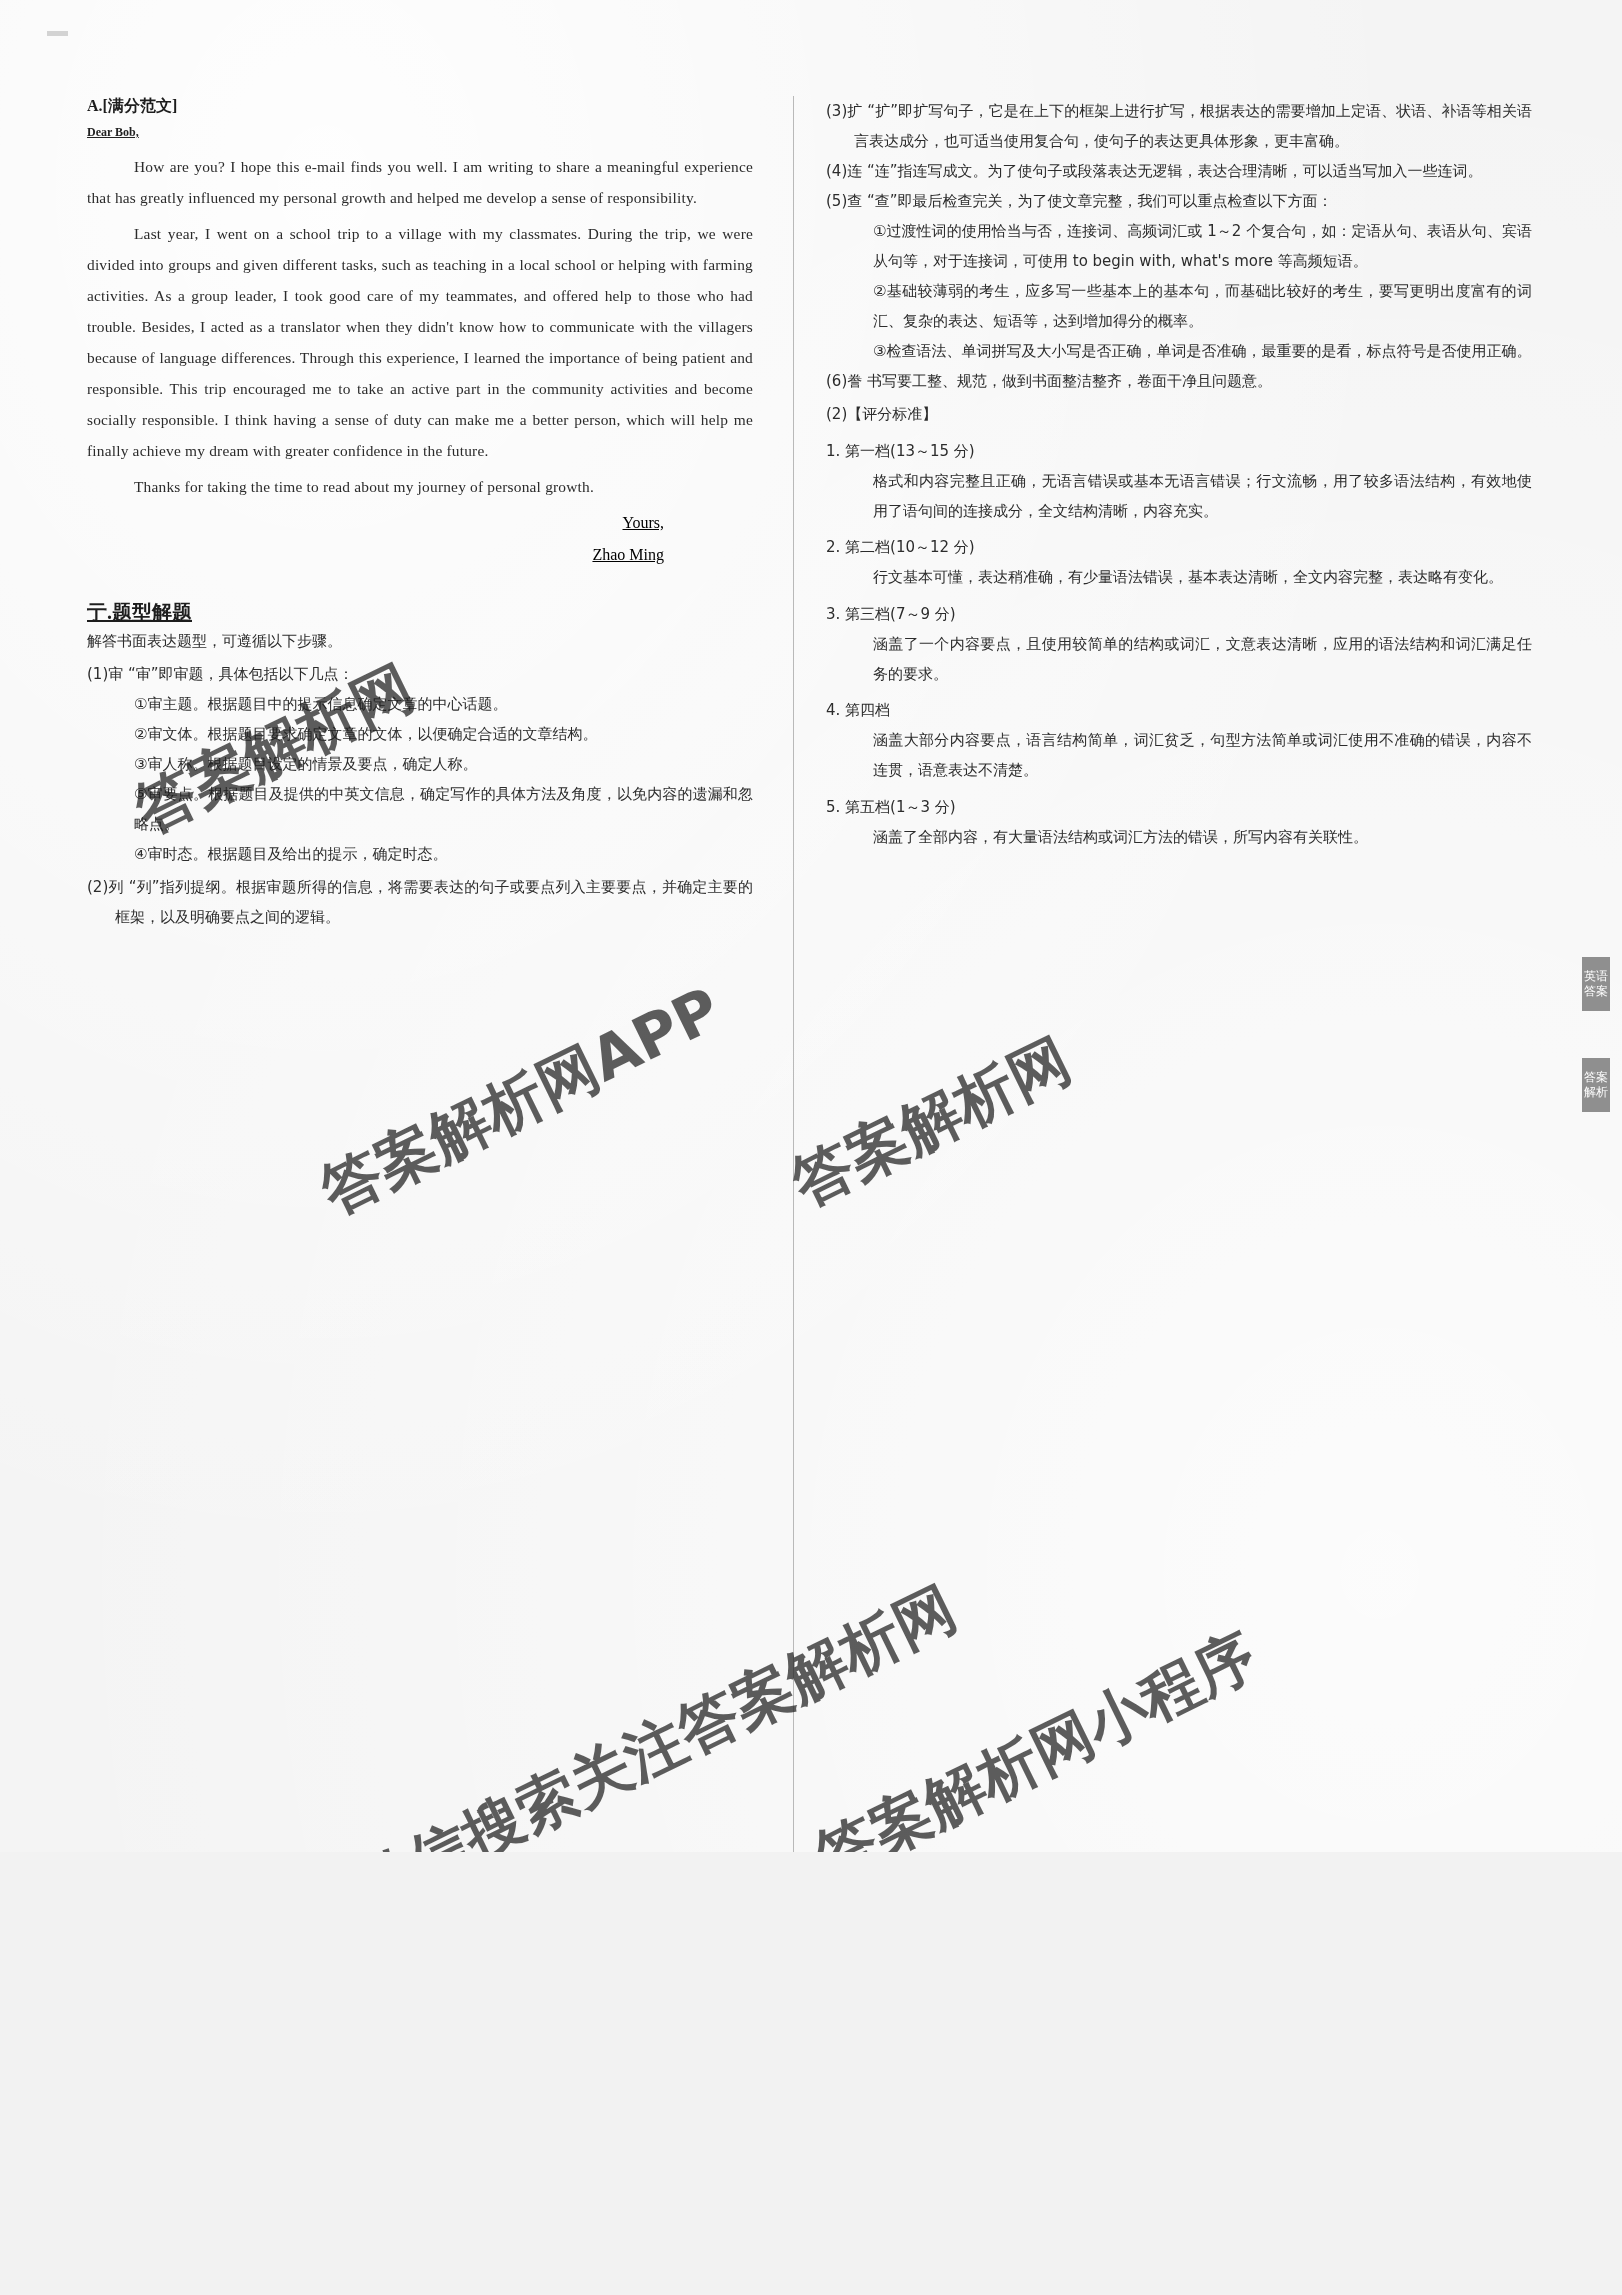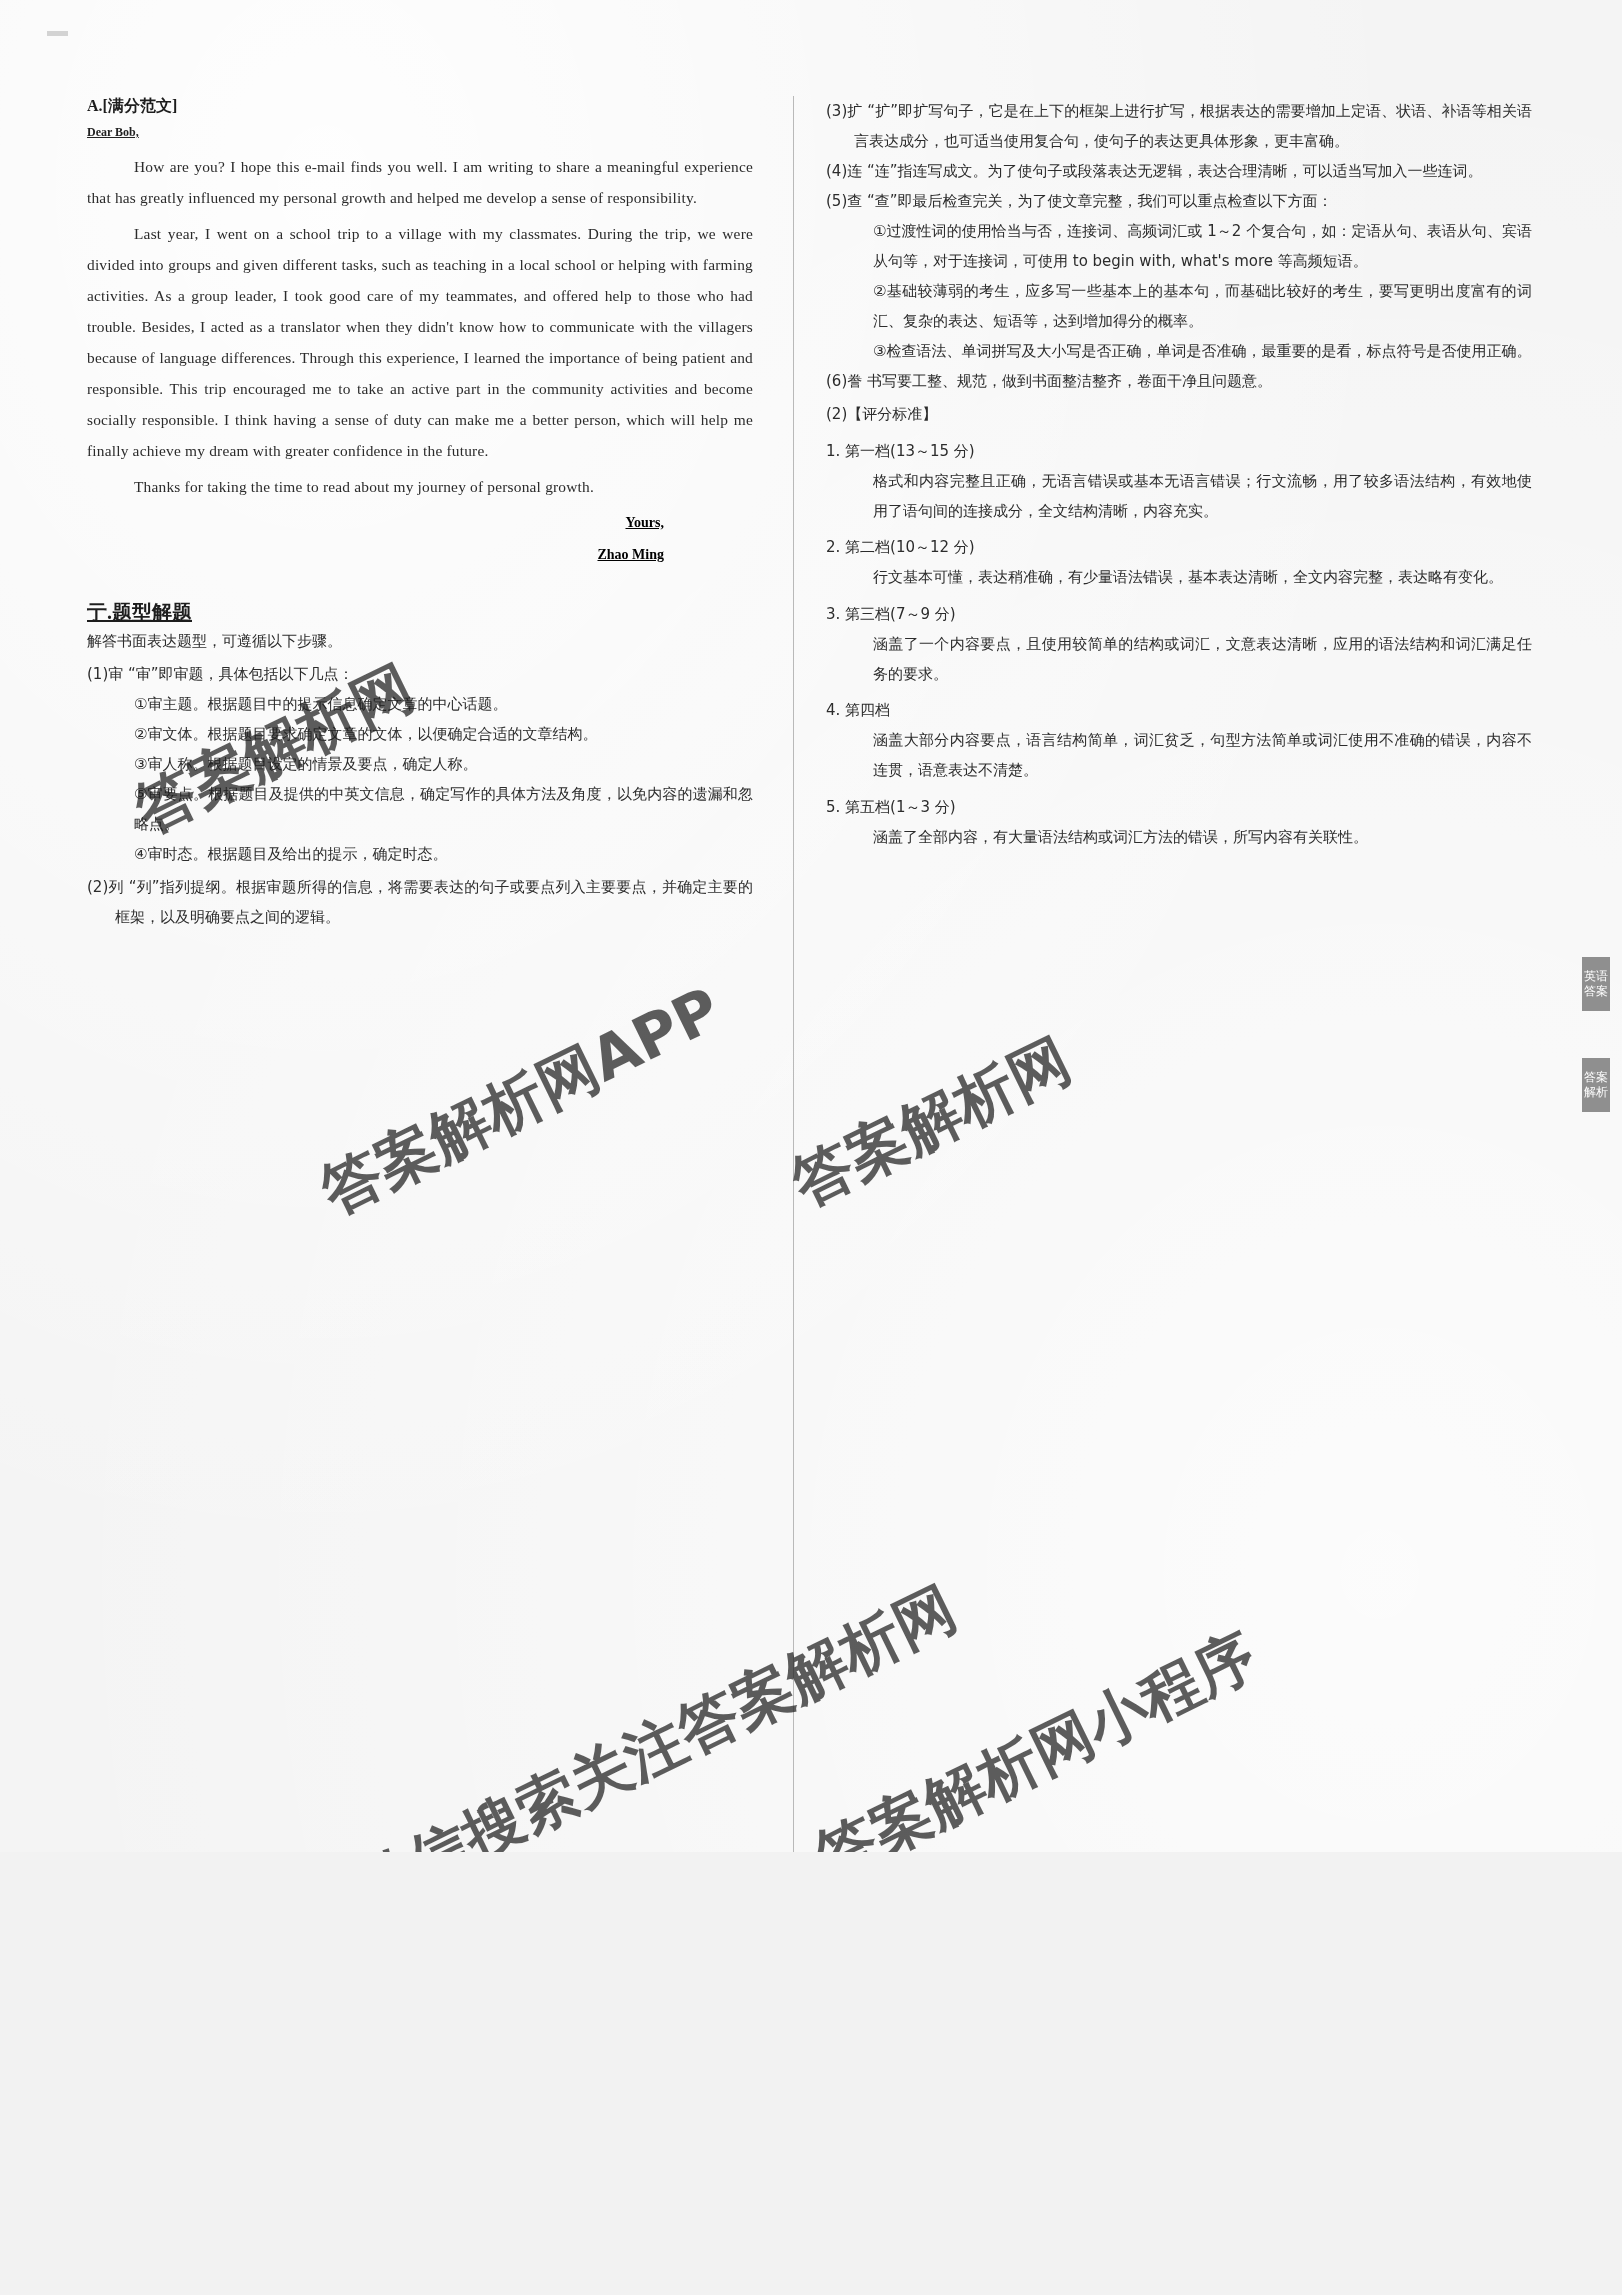"Yours," .sign { font-size: 14px -> 16px; font-weight: bold -> normal }
